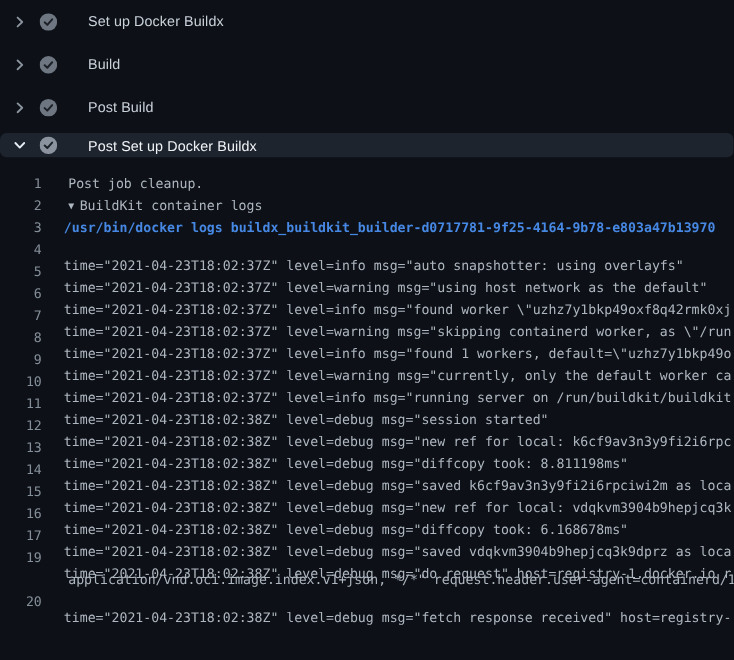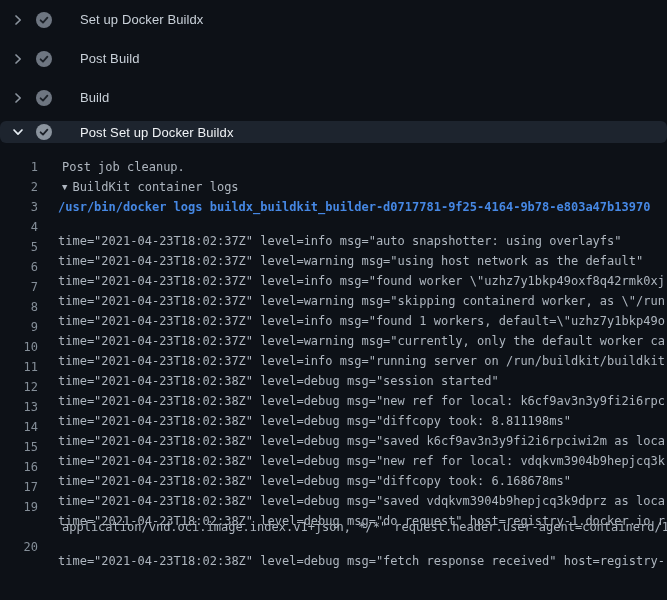"Post Build" div.step-row { order: before "Build" -> after "Build" }
